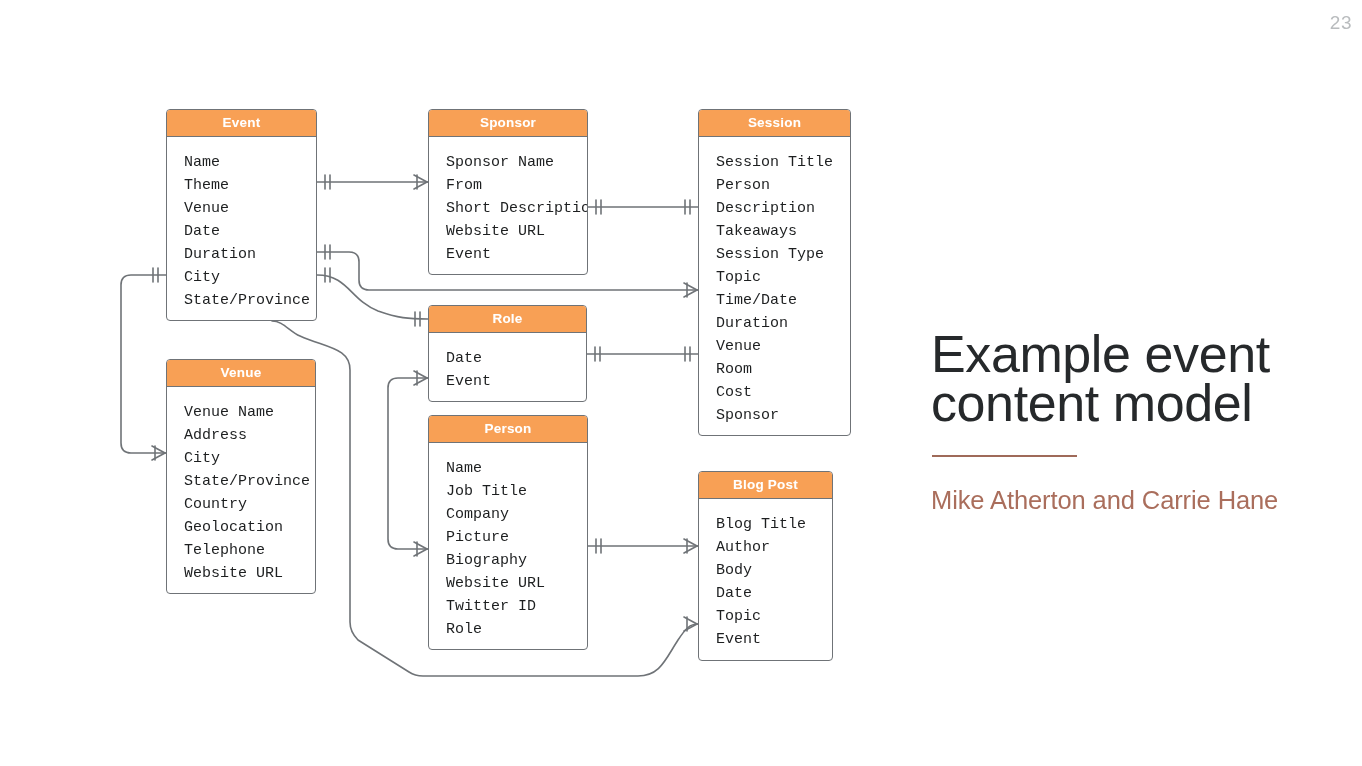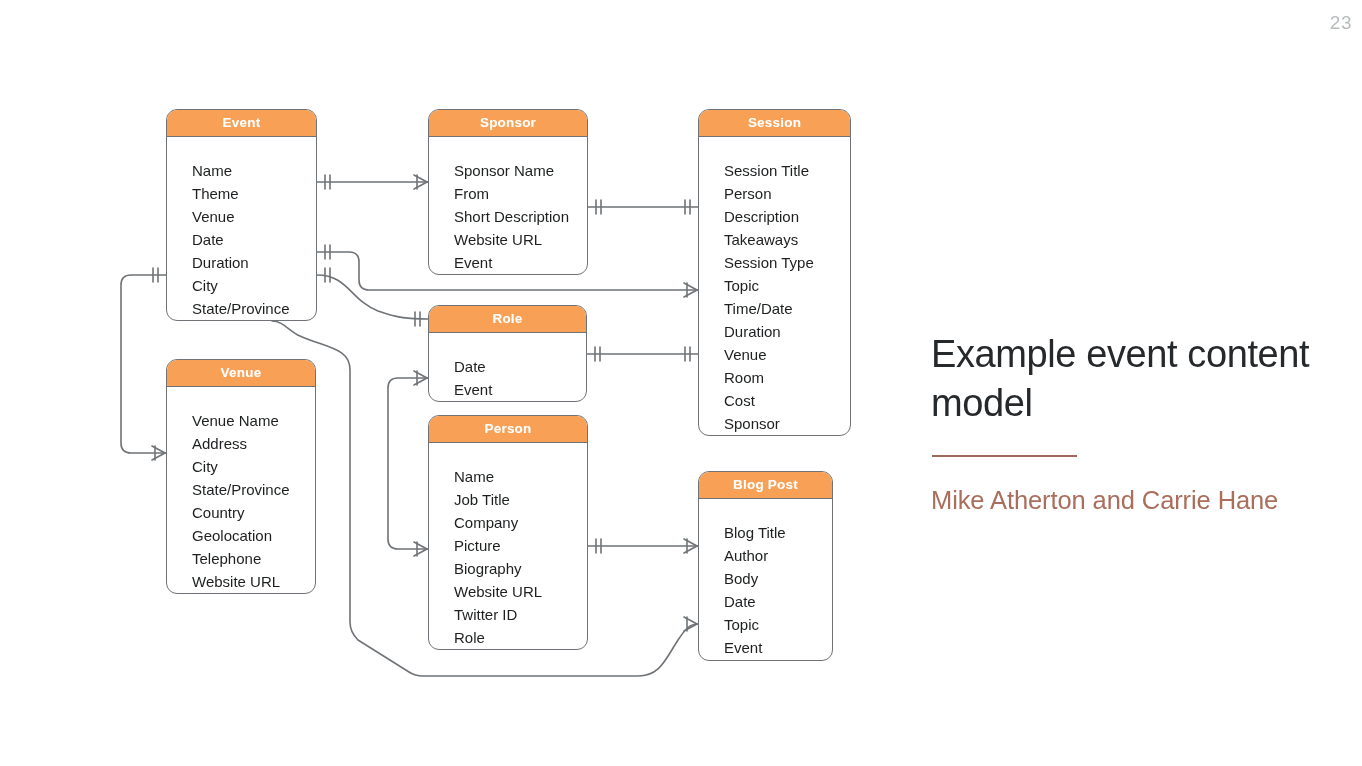"Event" .entity { border-radius: 11px -> 4px }
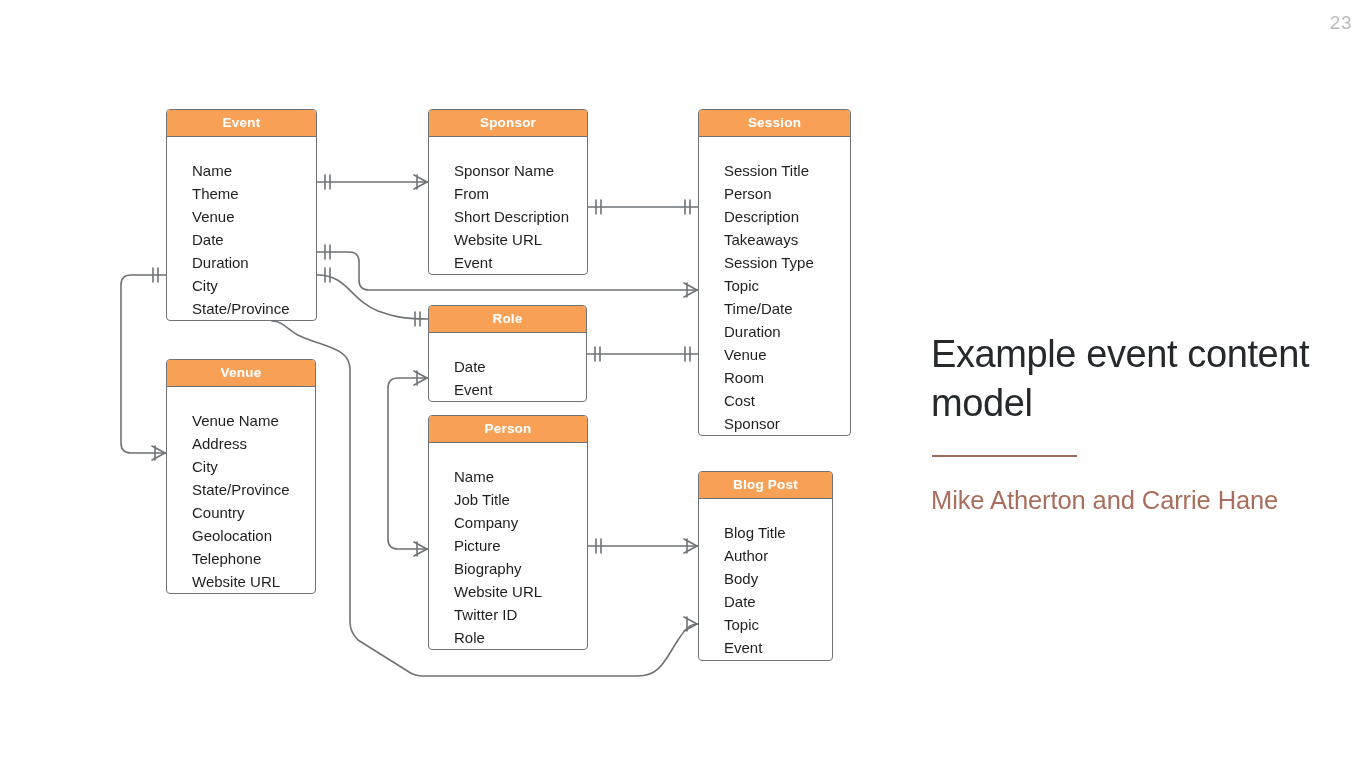"Name" .entity-fields { font-family: none -> Liberation Mono, monospace; margin: 12px -> 4px }
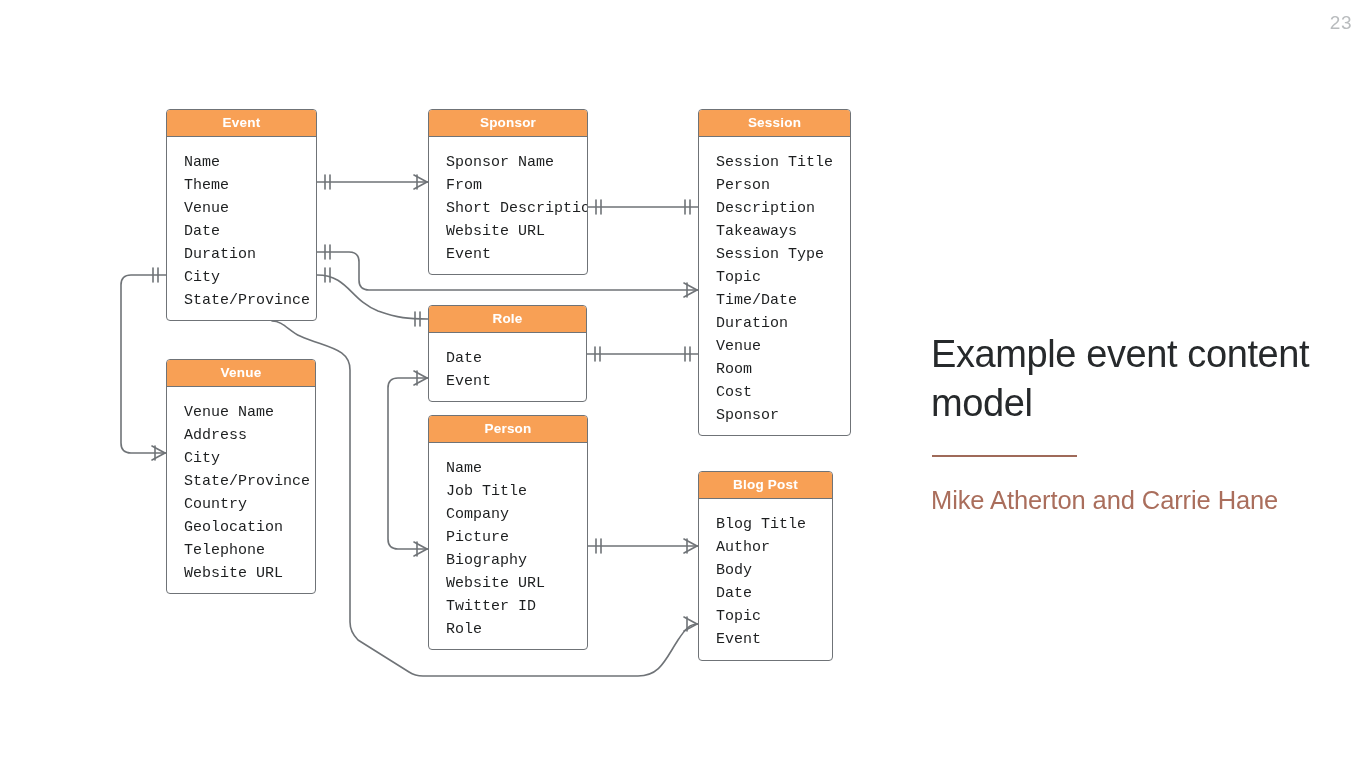"Example event content model" #slide-title { font-size: 38px -> 52px }
